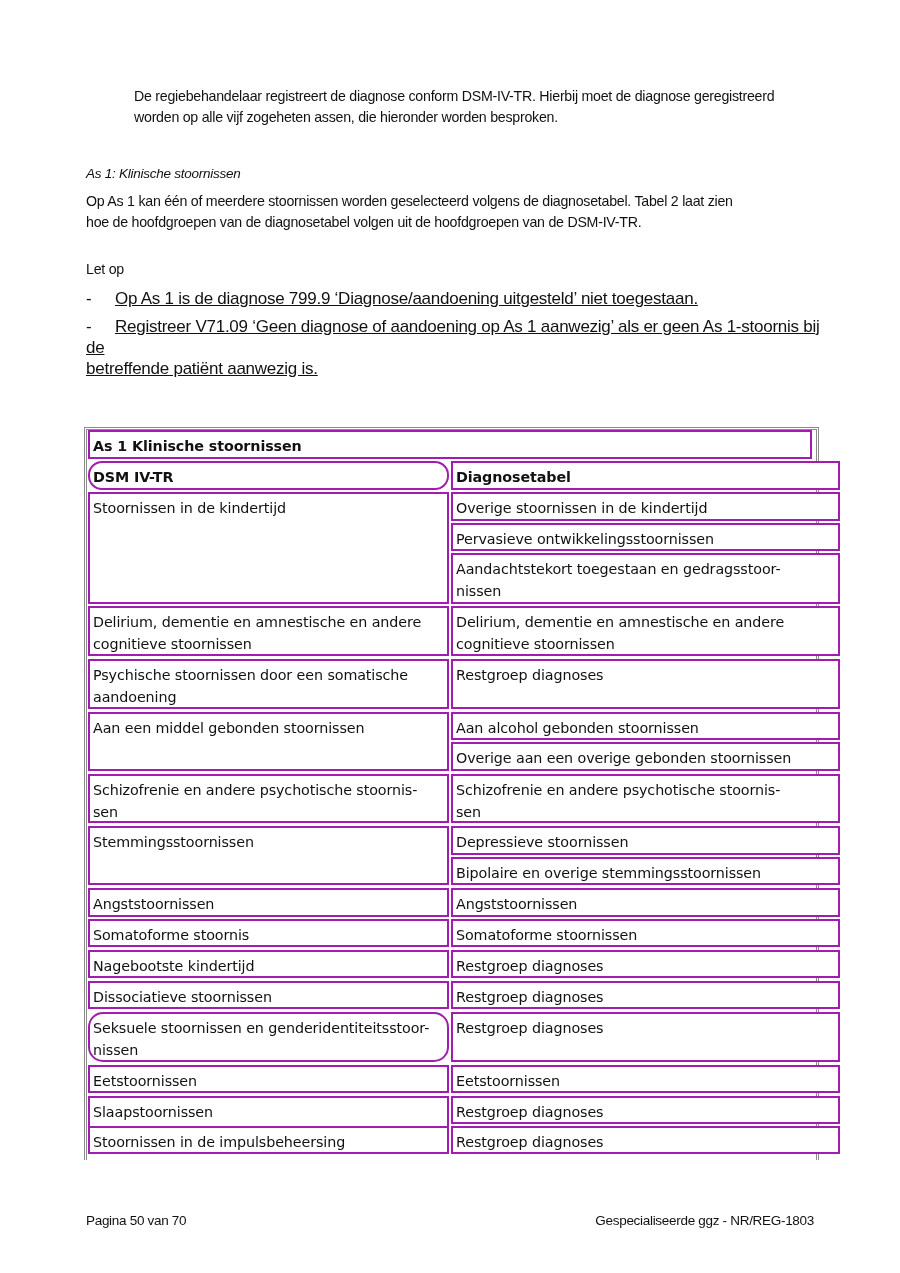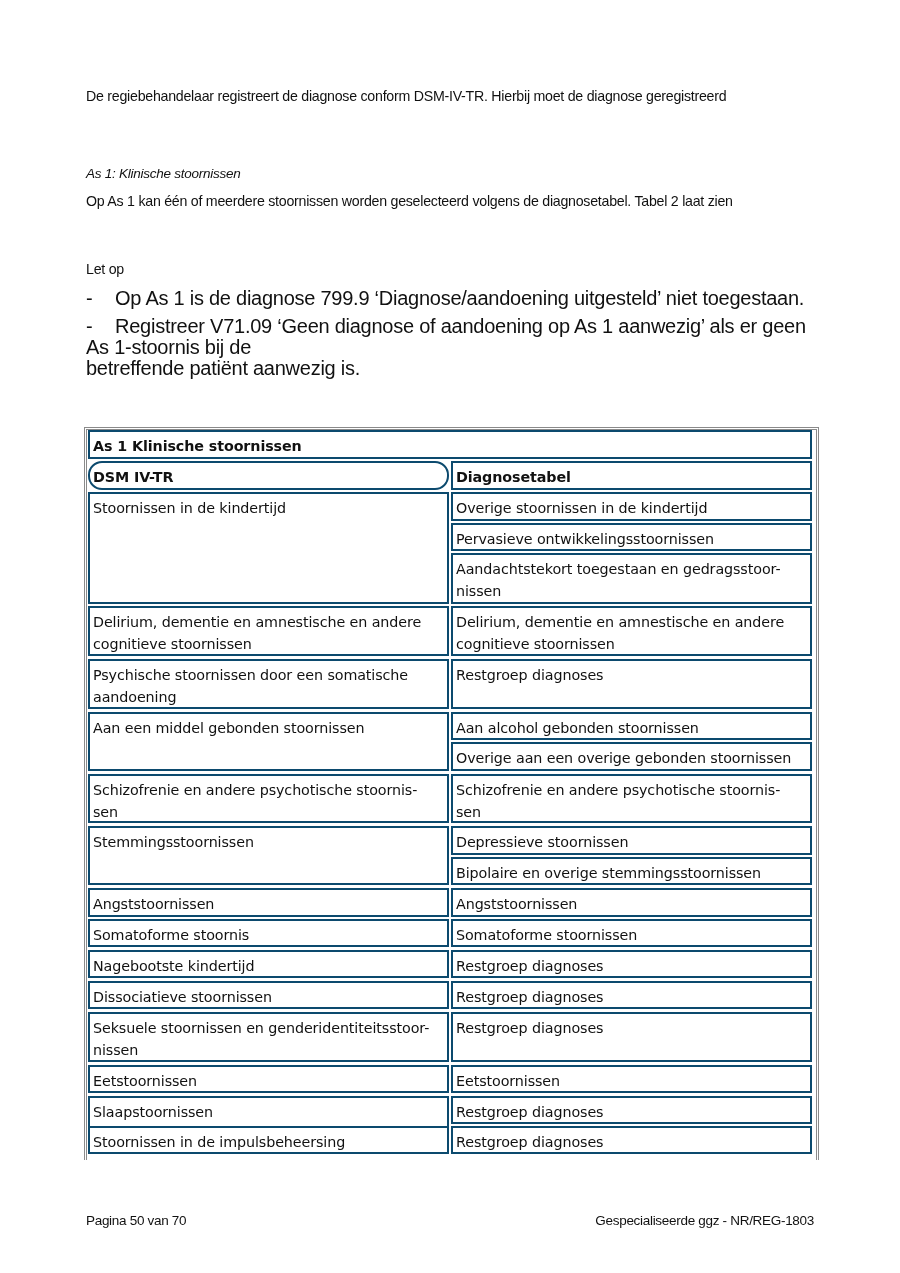"De regiebehandelaar registreert de" div.para { margin-left: none -> 48px }
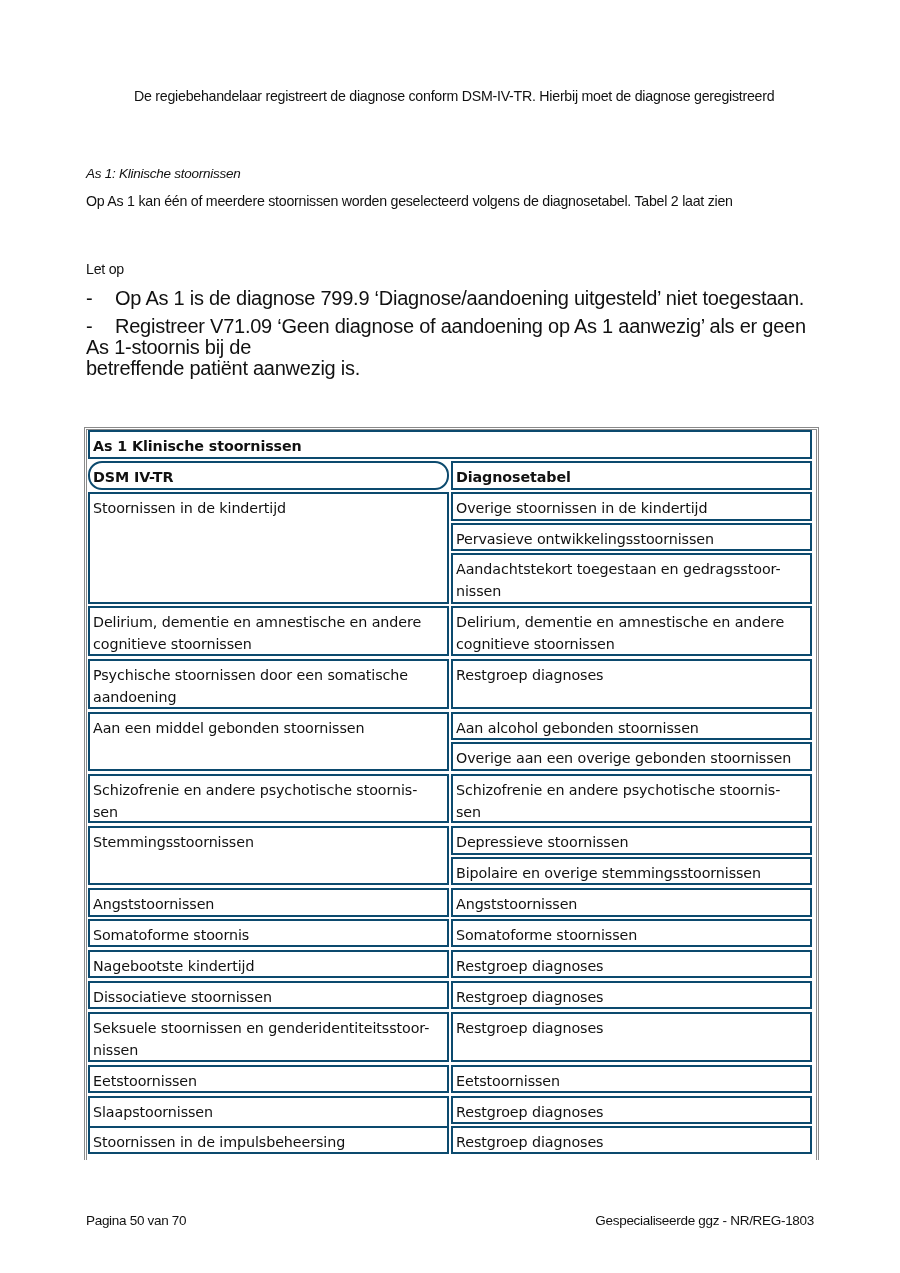"worden op alle vijf zogeheten" div { html: none -> <div>worden op alle vijf zogeheten assen, die hieronder worden besproken.</div> }
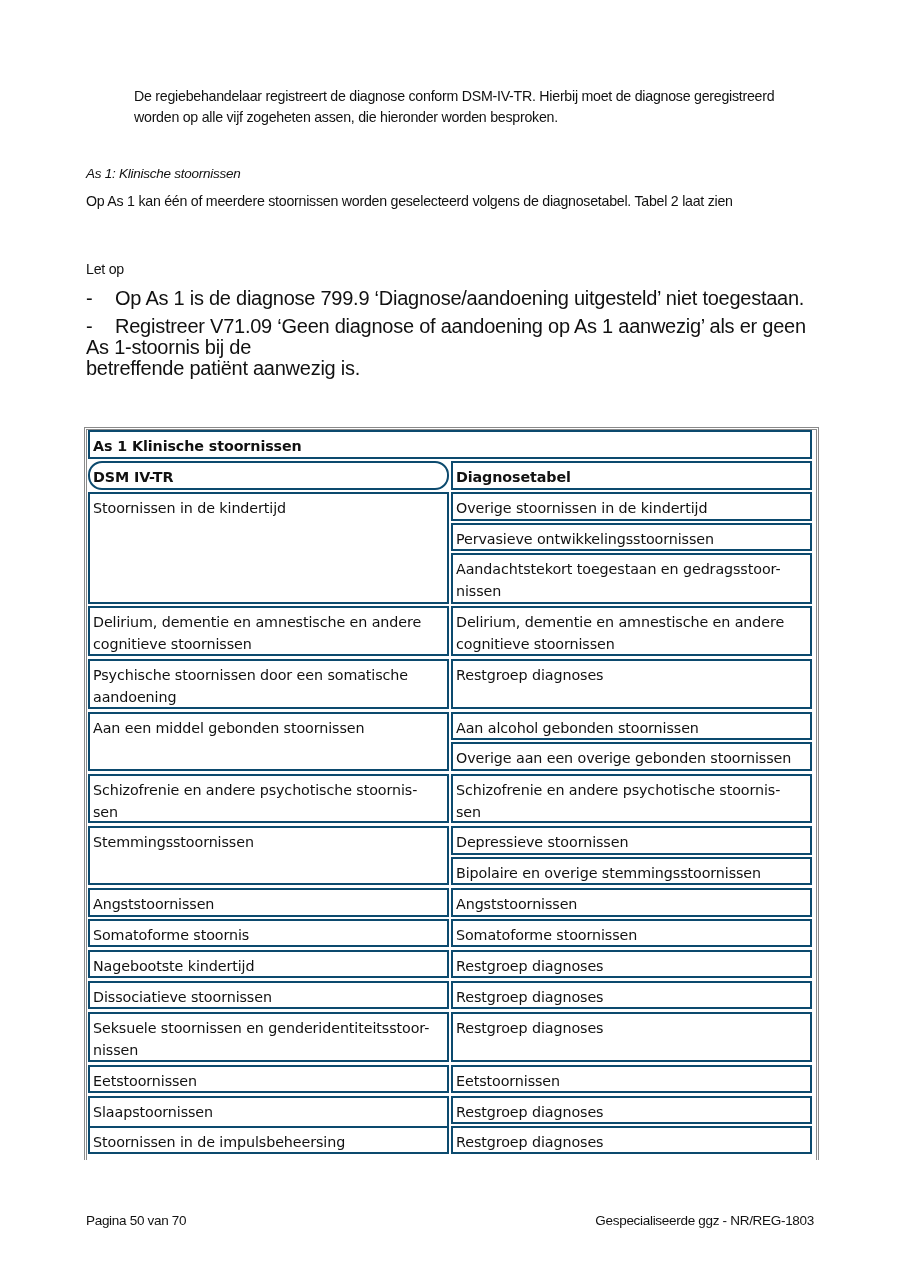"hoe de hoofdgroepen van de" div { html: none -> <div>hoe de hoofdgroepen van de diagnosetabel volgen uit de hoofdgroepen van de DSM-IV-TR.</div> }
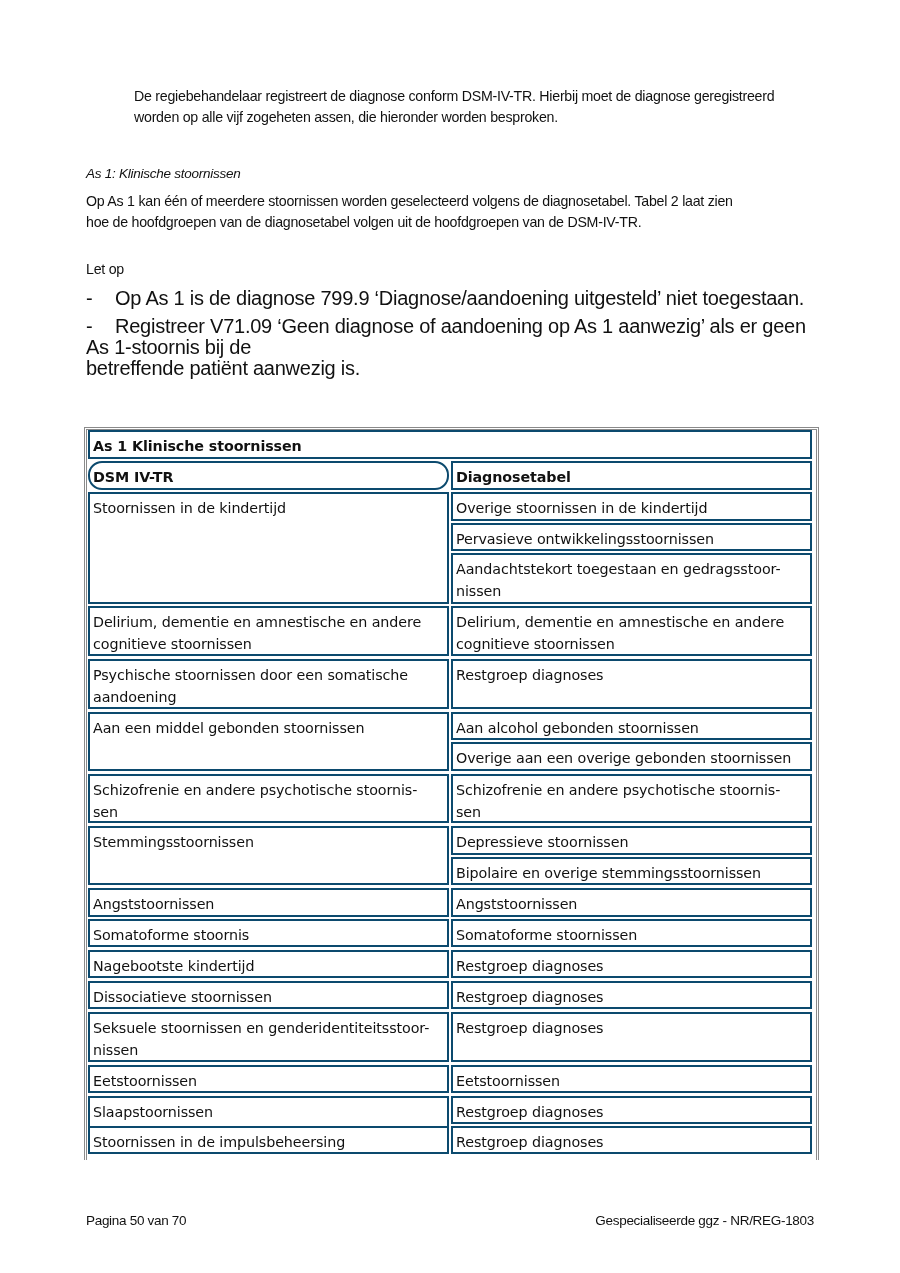"- Op As 1 is" .bullet { font-size: 20px -> 17px; text-decoration: none -> underline }
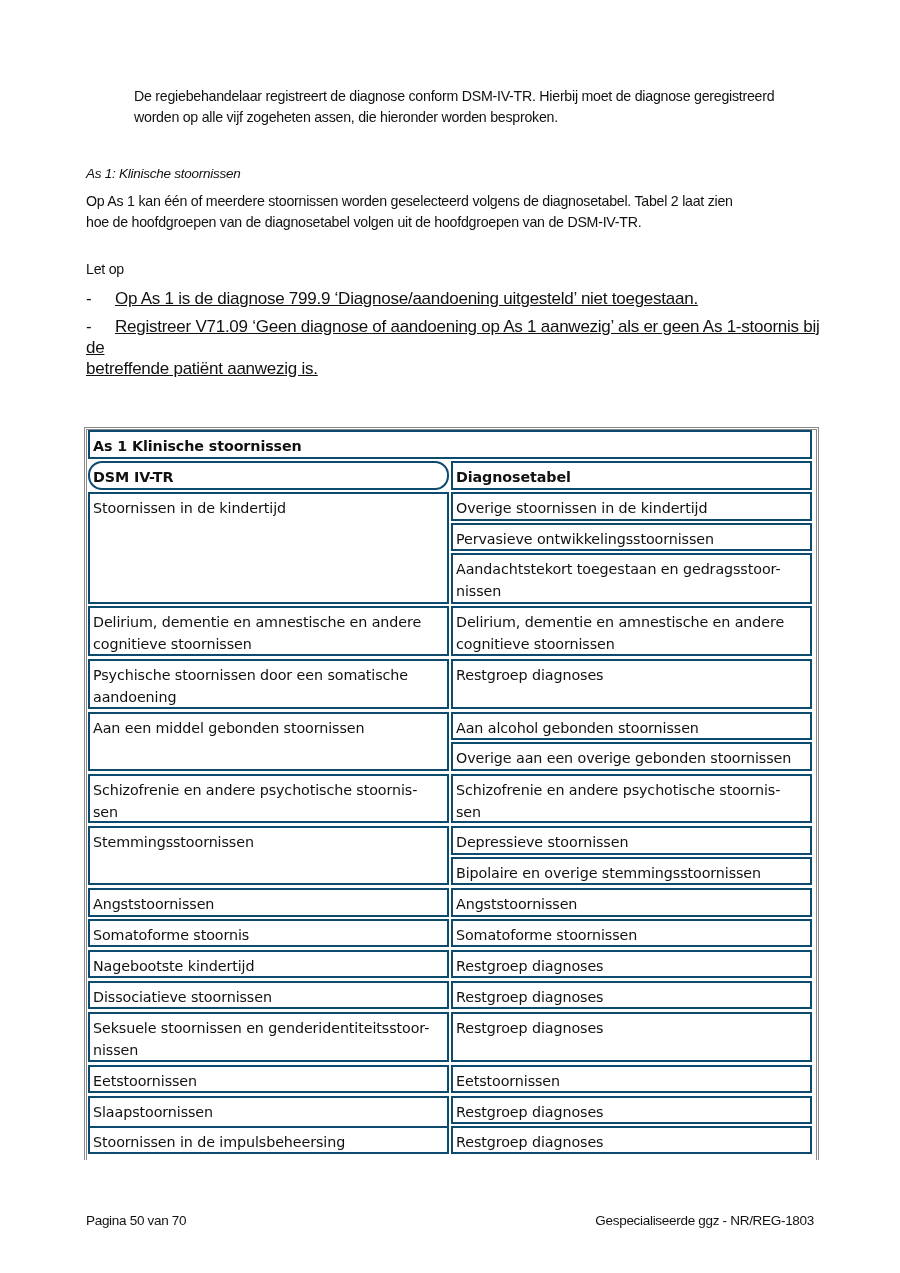"As 1 Klinische stoornissen" .cell { border: 2px solid #0c4a6e -> 2px solid #a21caf }
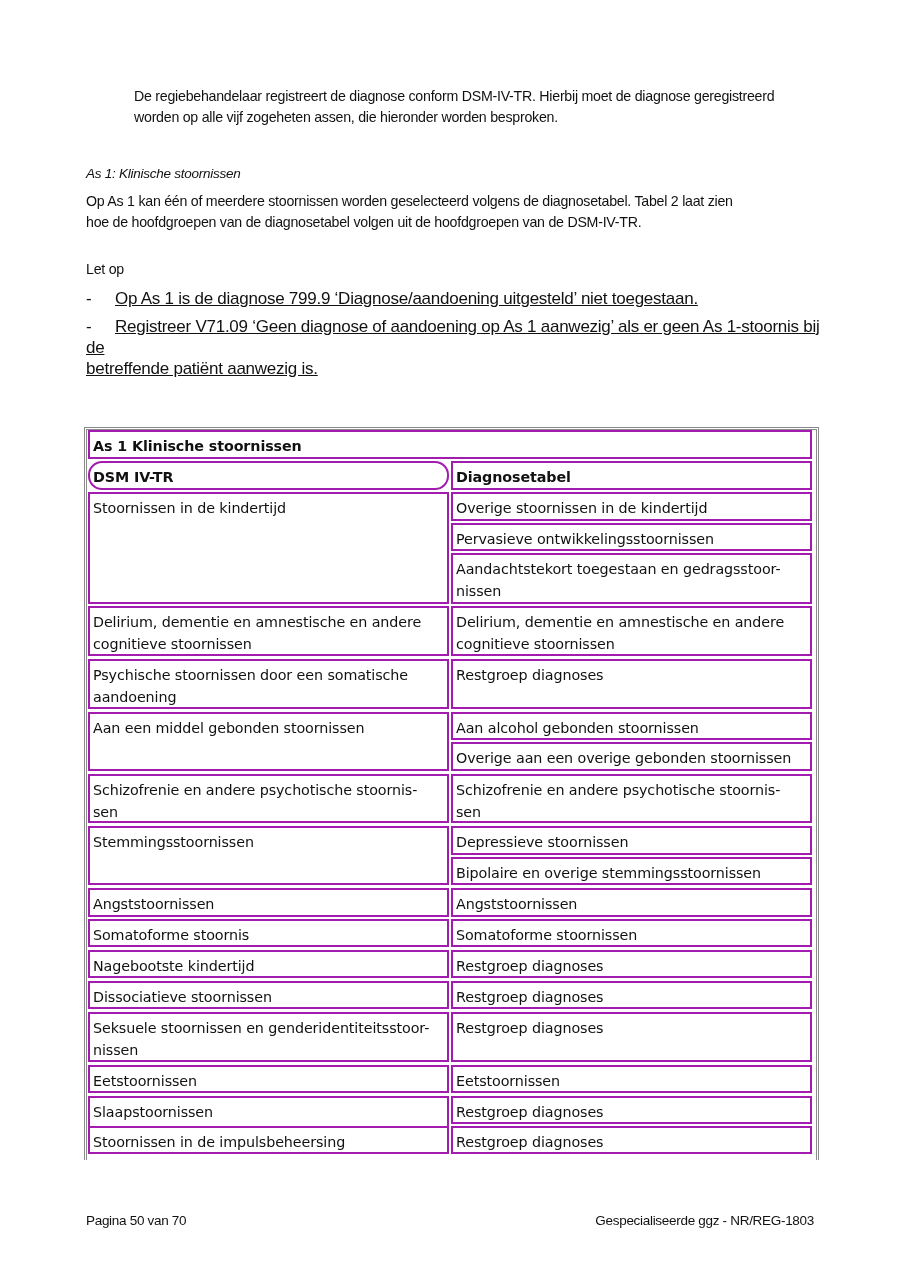"Diagnosetabel" .R { width: 361px -> 389px }
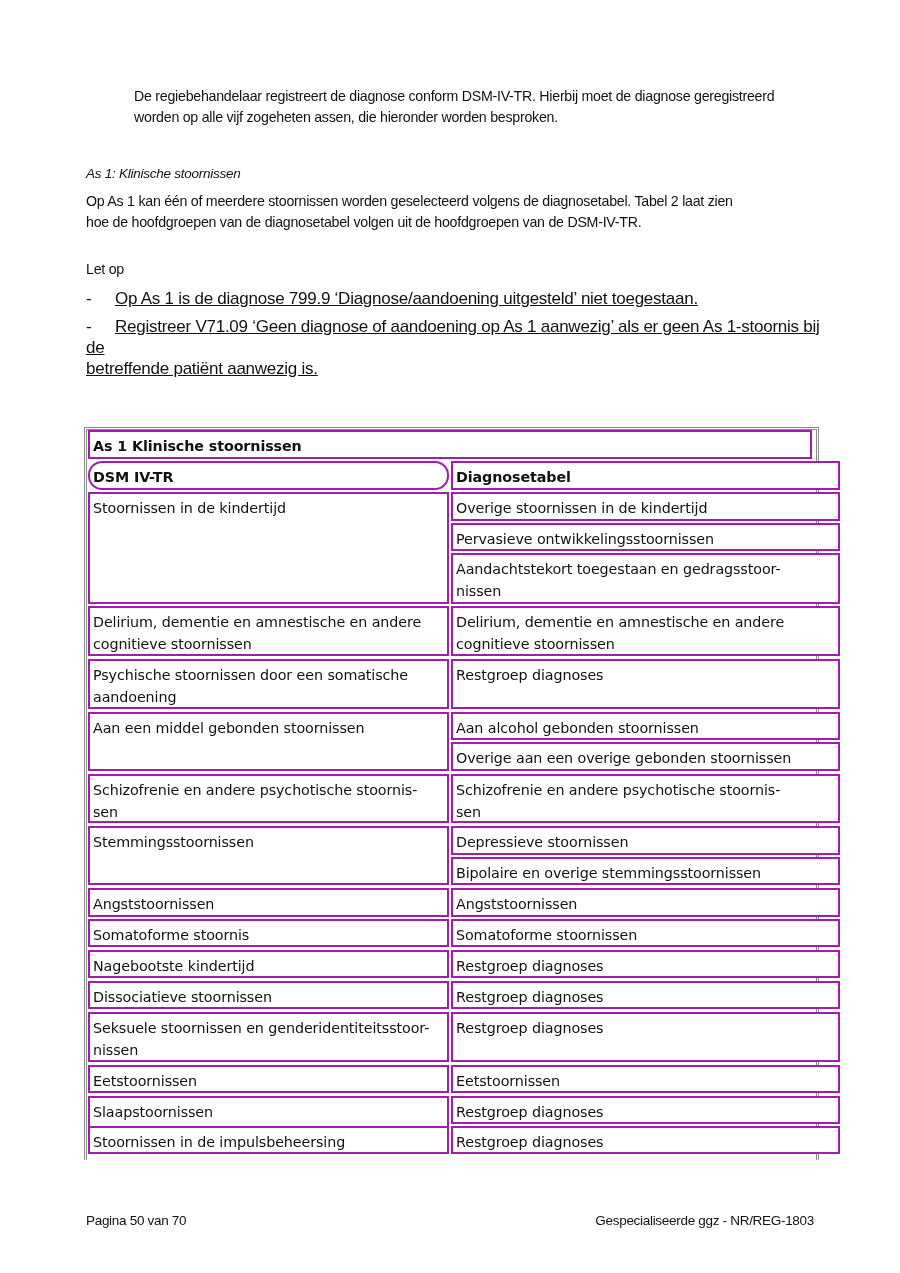"Seksuele stoornissen en" div.cell { border-radius: none -> 15px }
